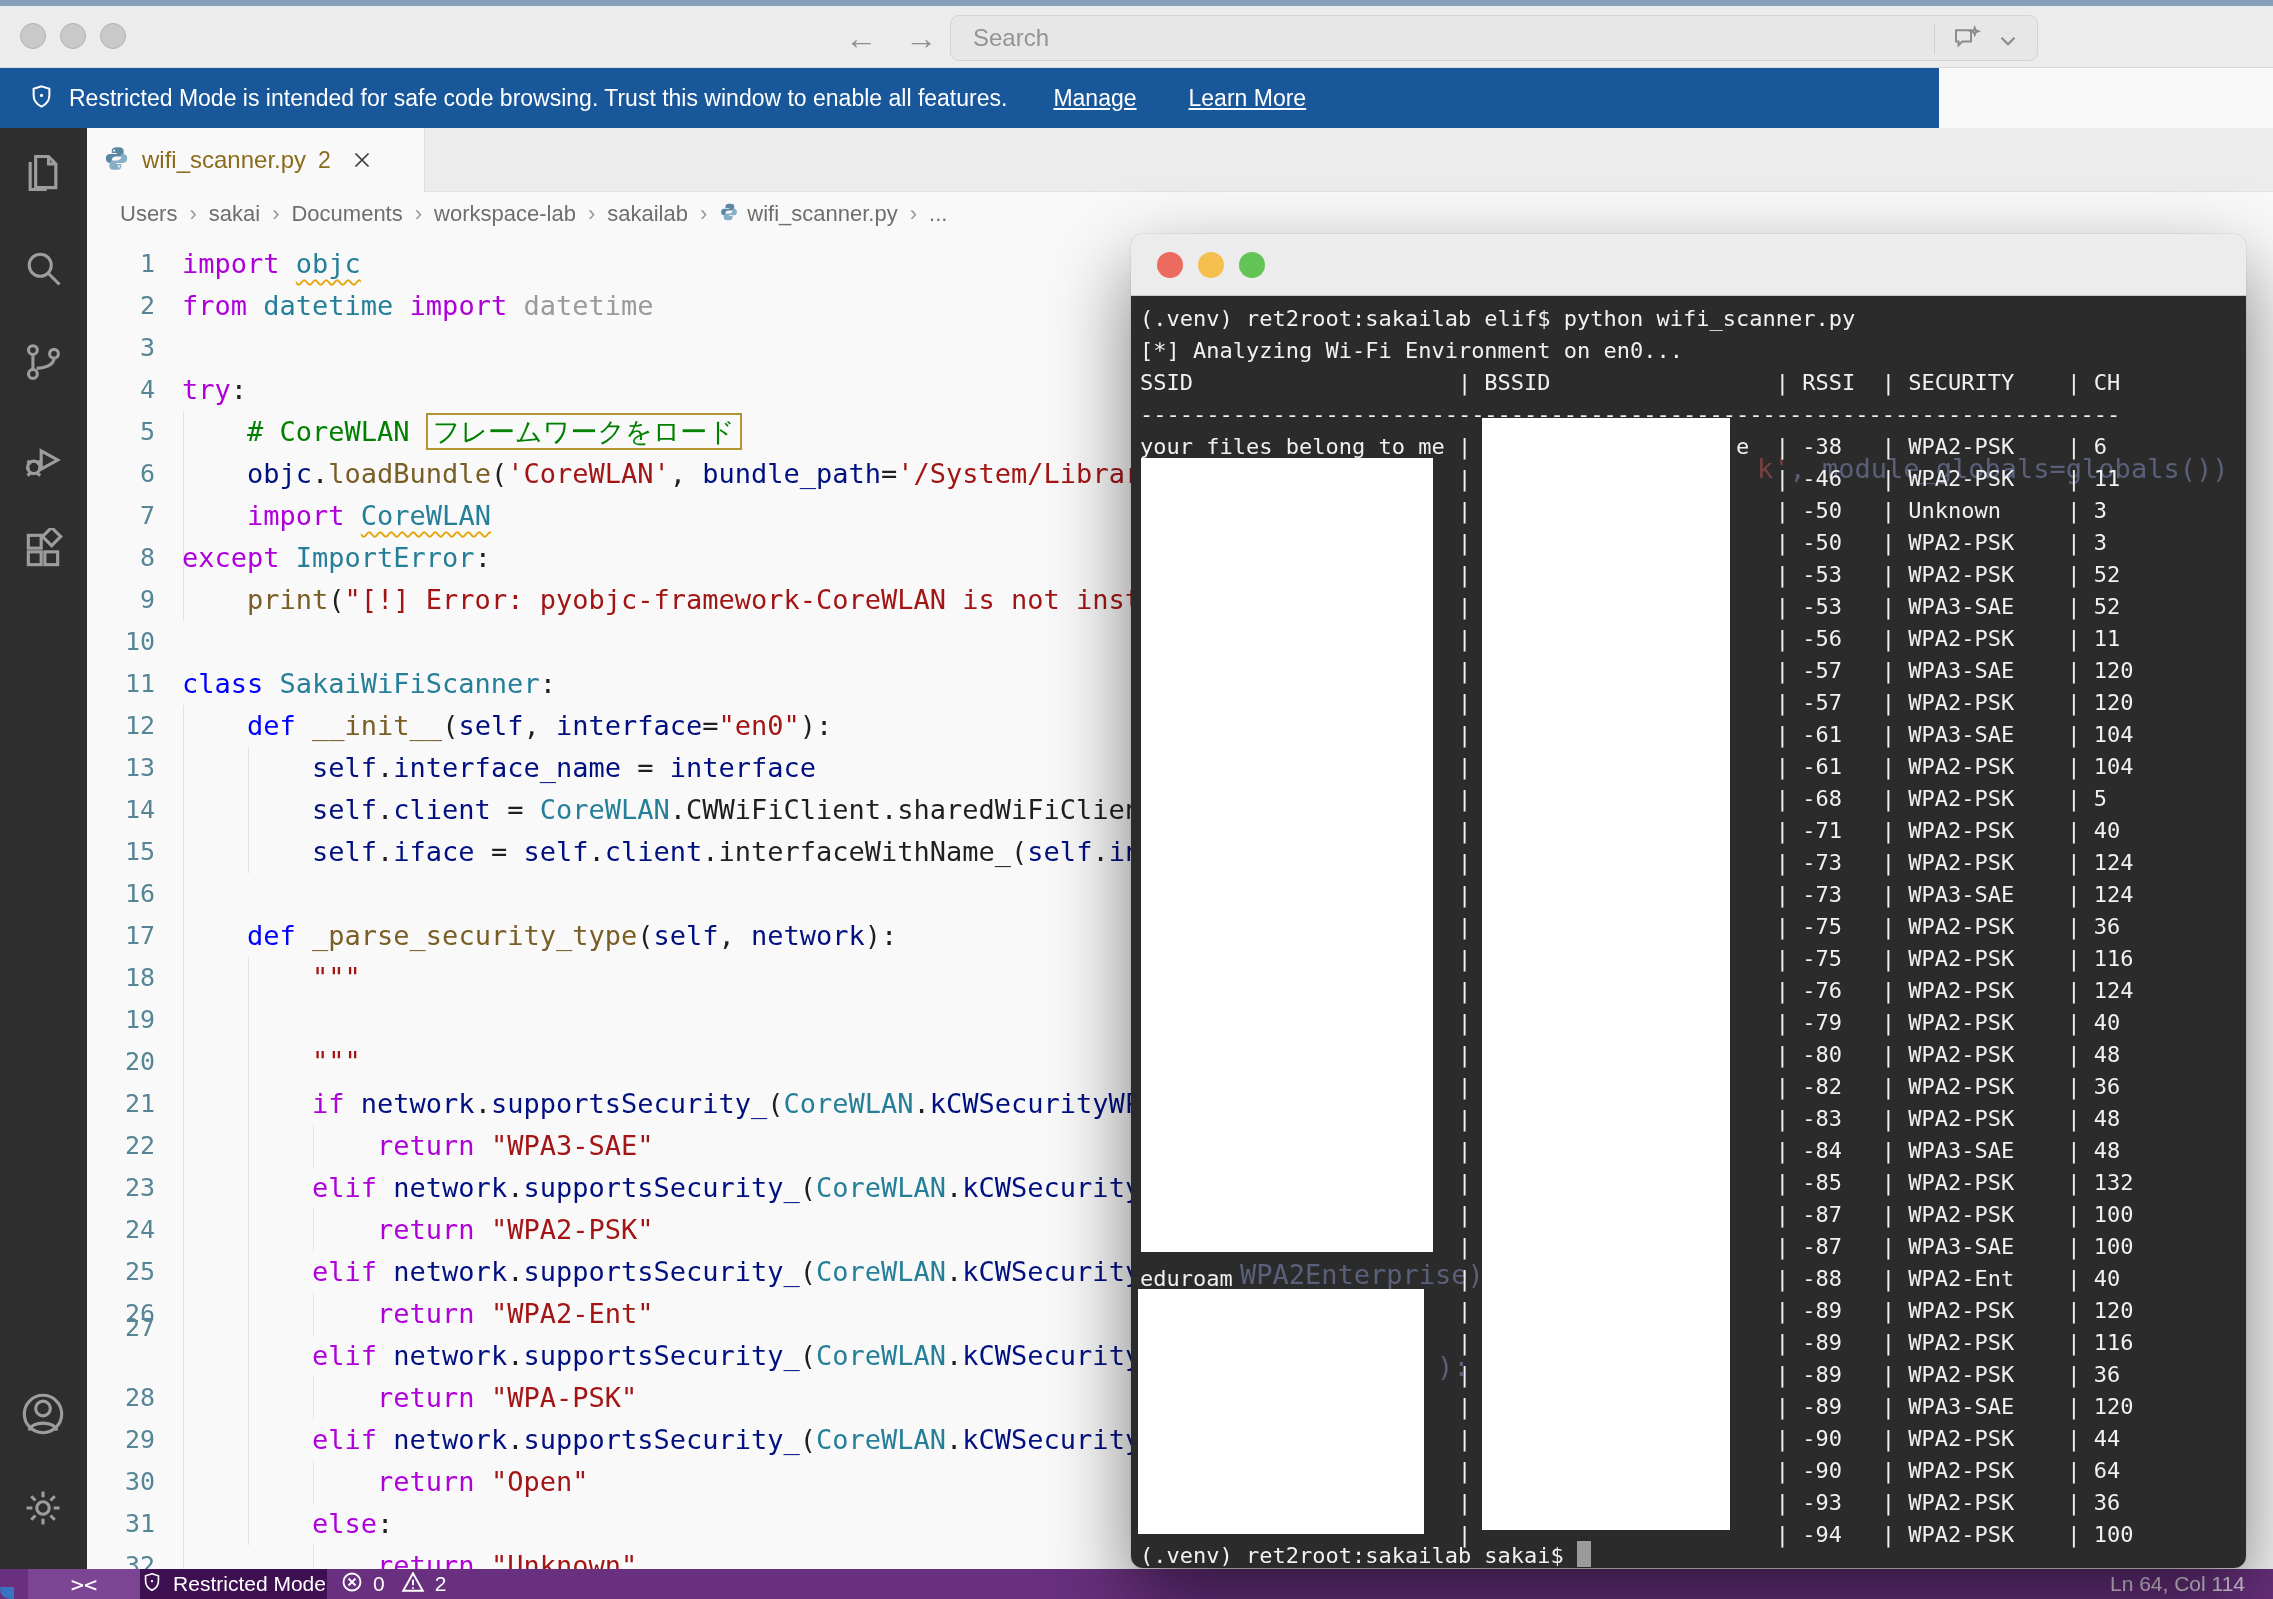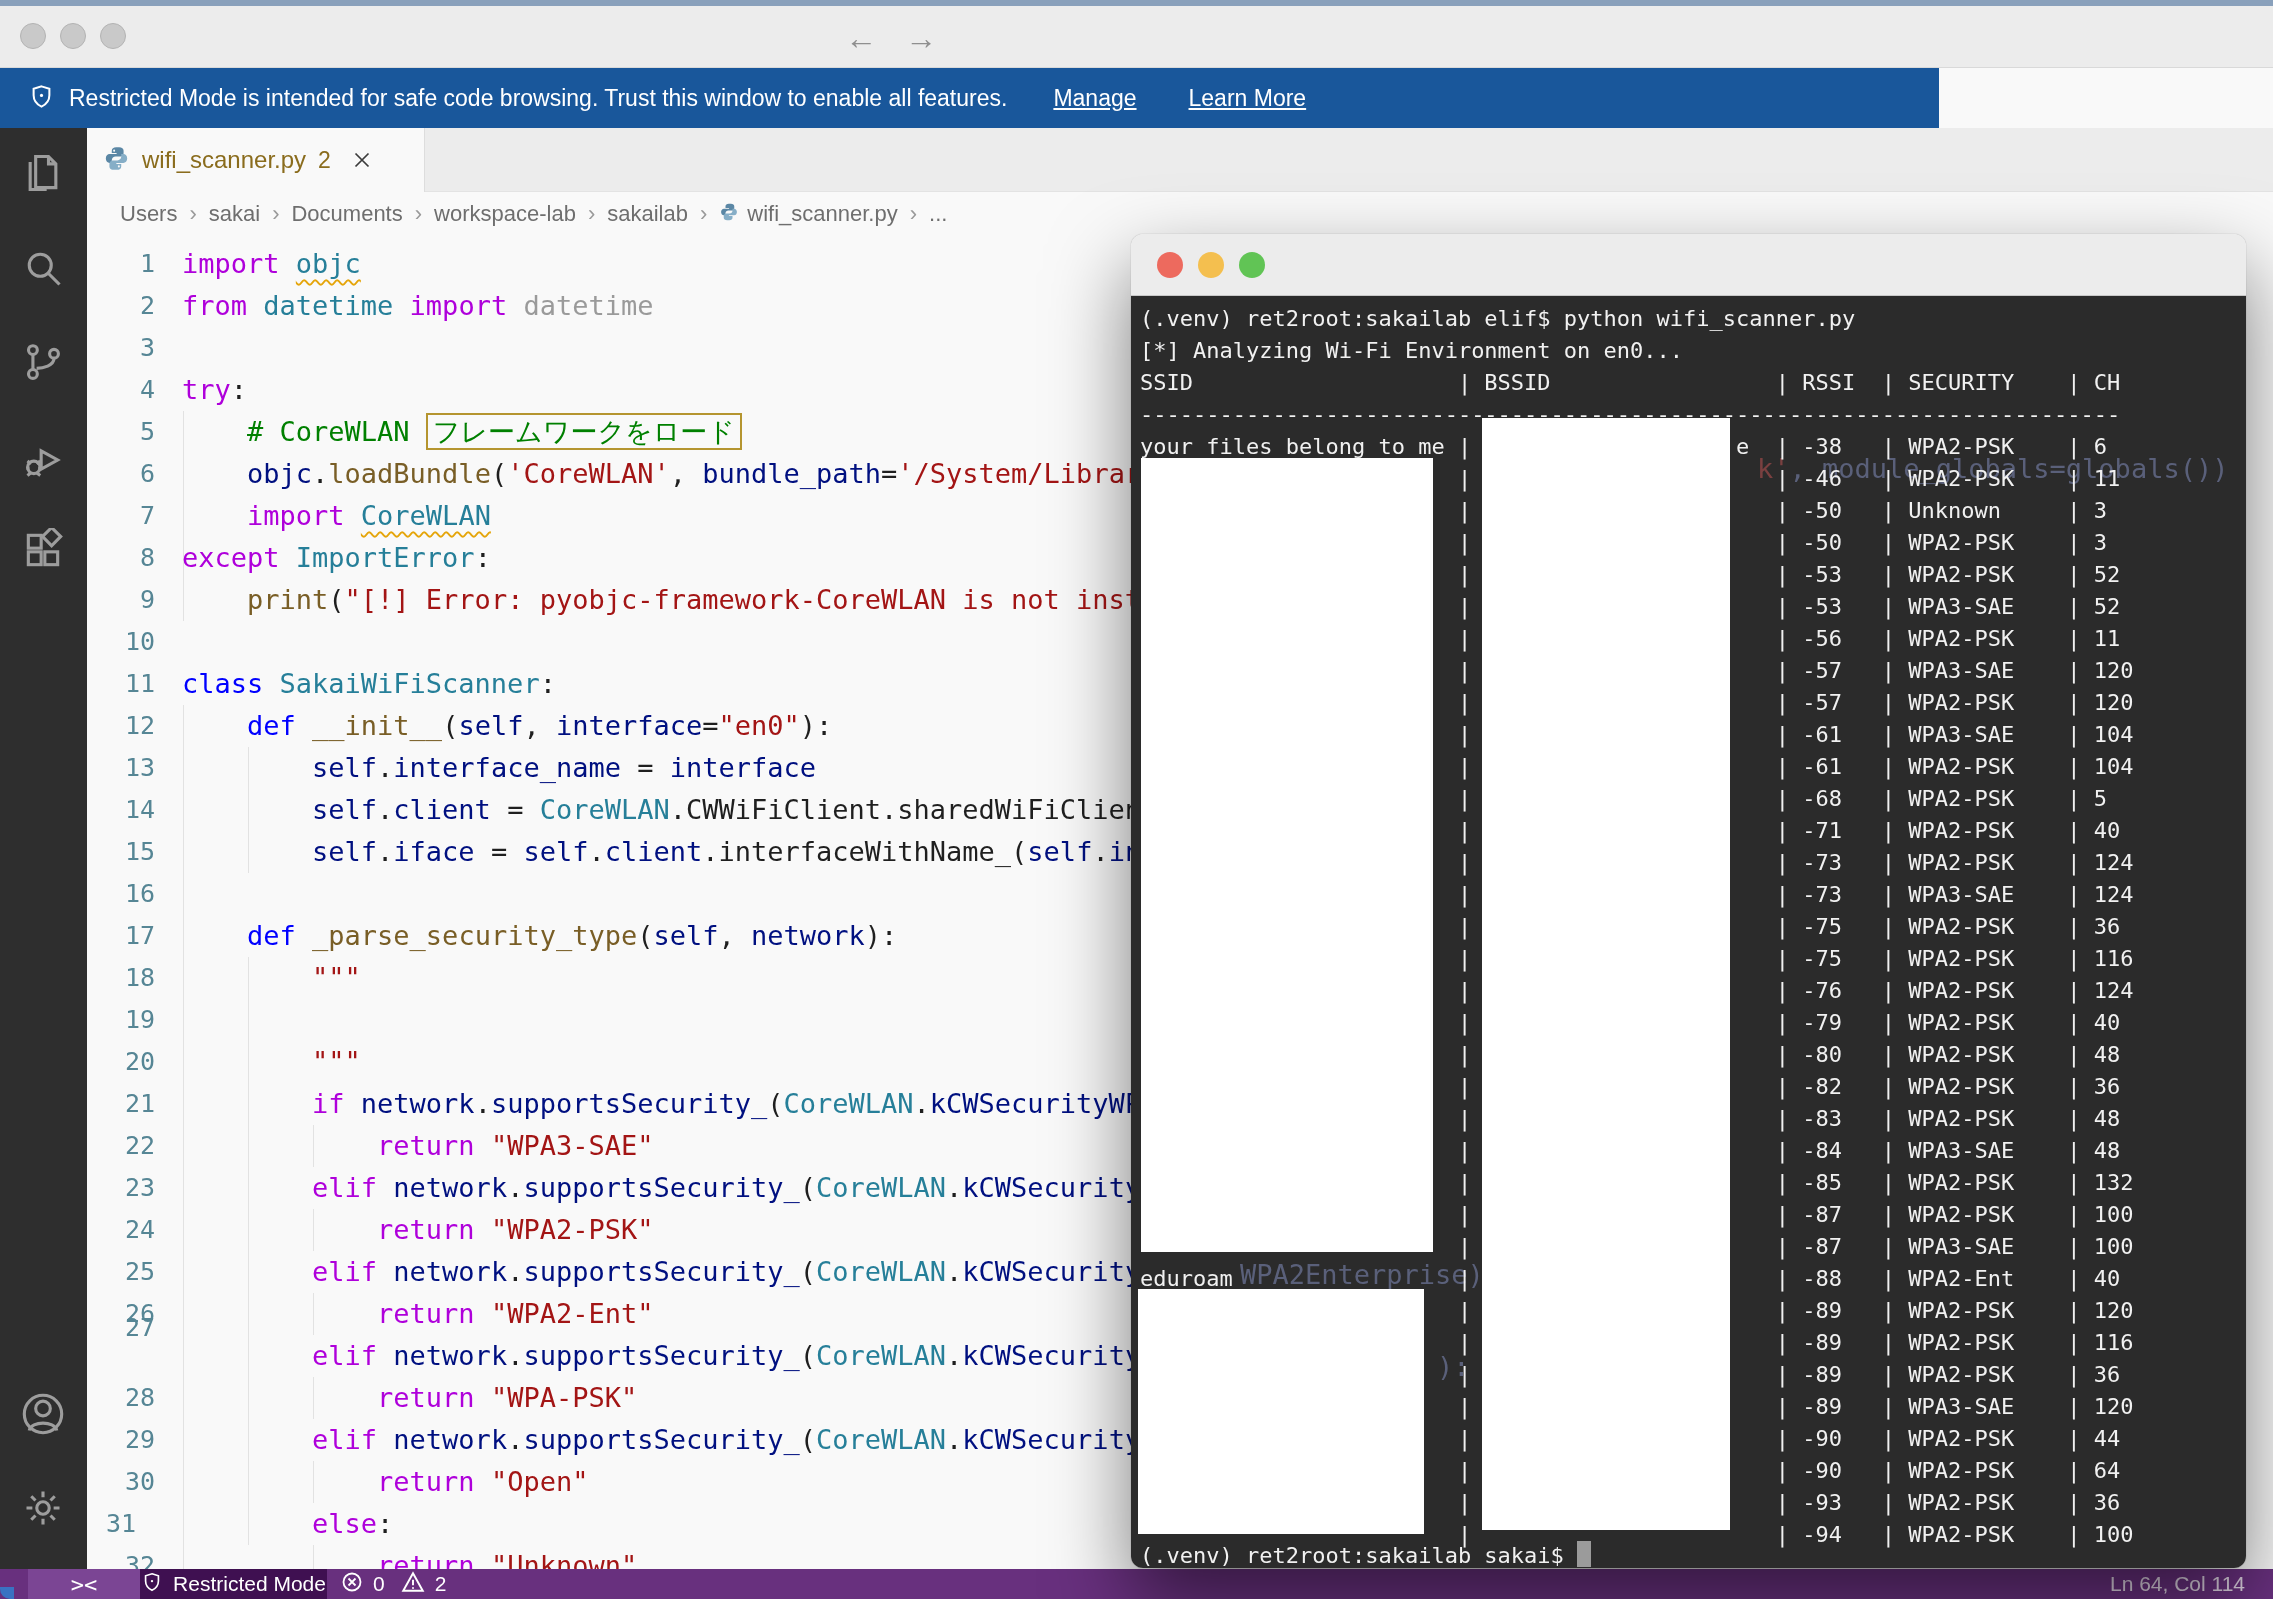"Search" div.abs { html: none -> <div> <input> <div></div> <div> <svg> <path></path> <path></path> </svg> </div> <div> <svg> <path></path> </svg> </div> </div> }
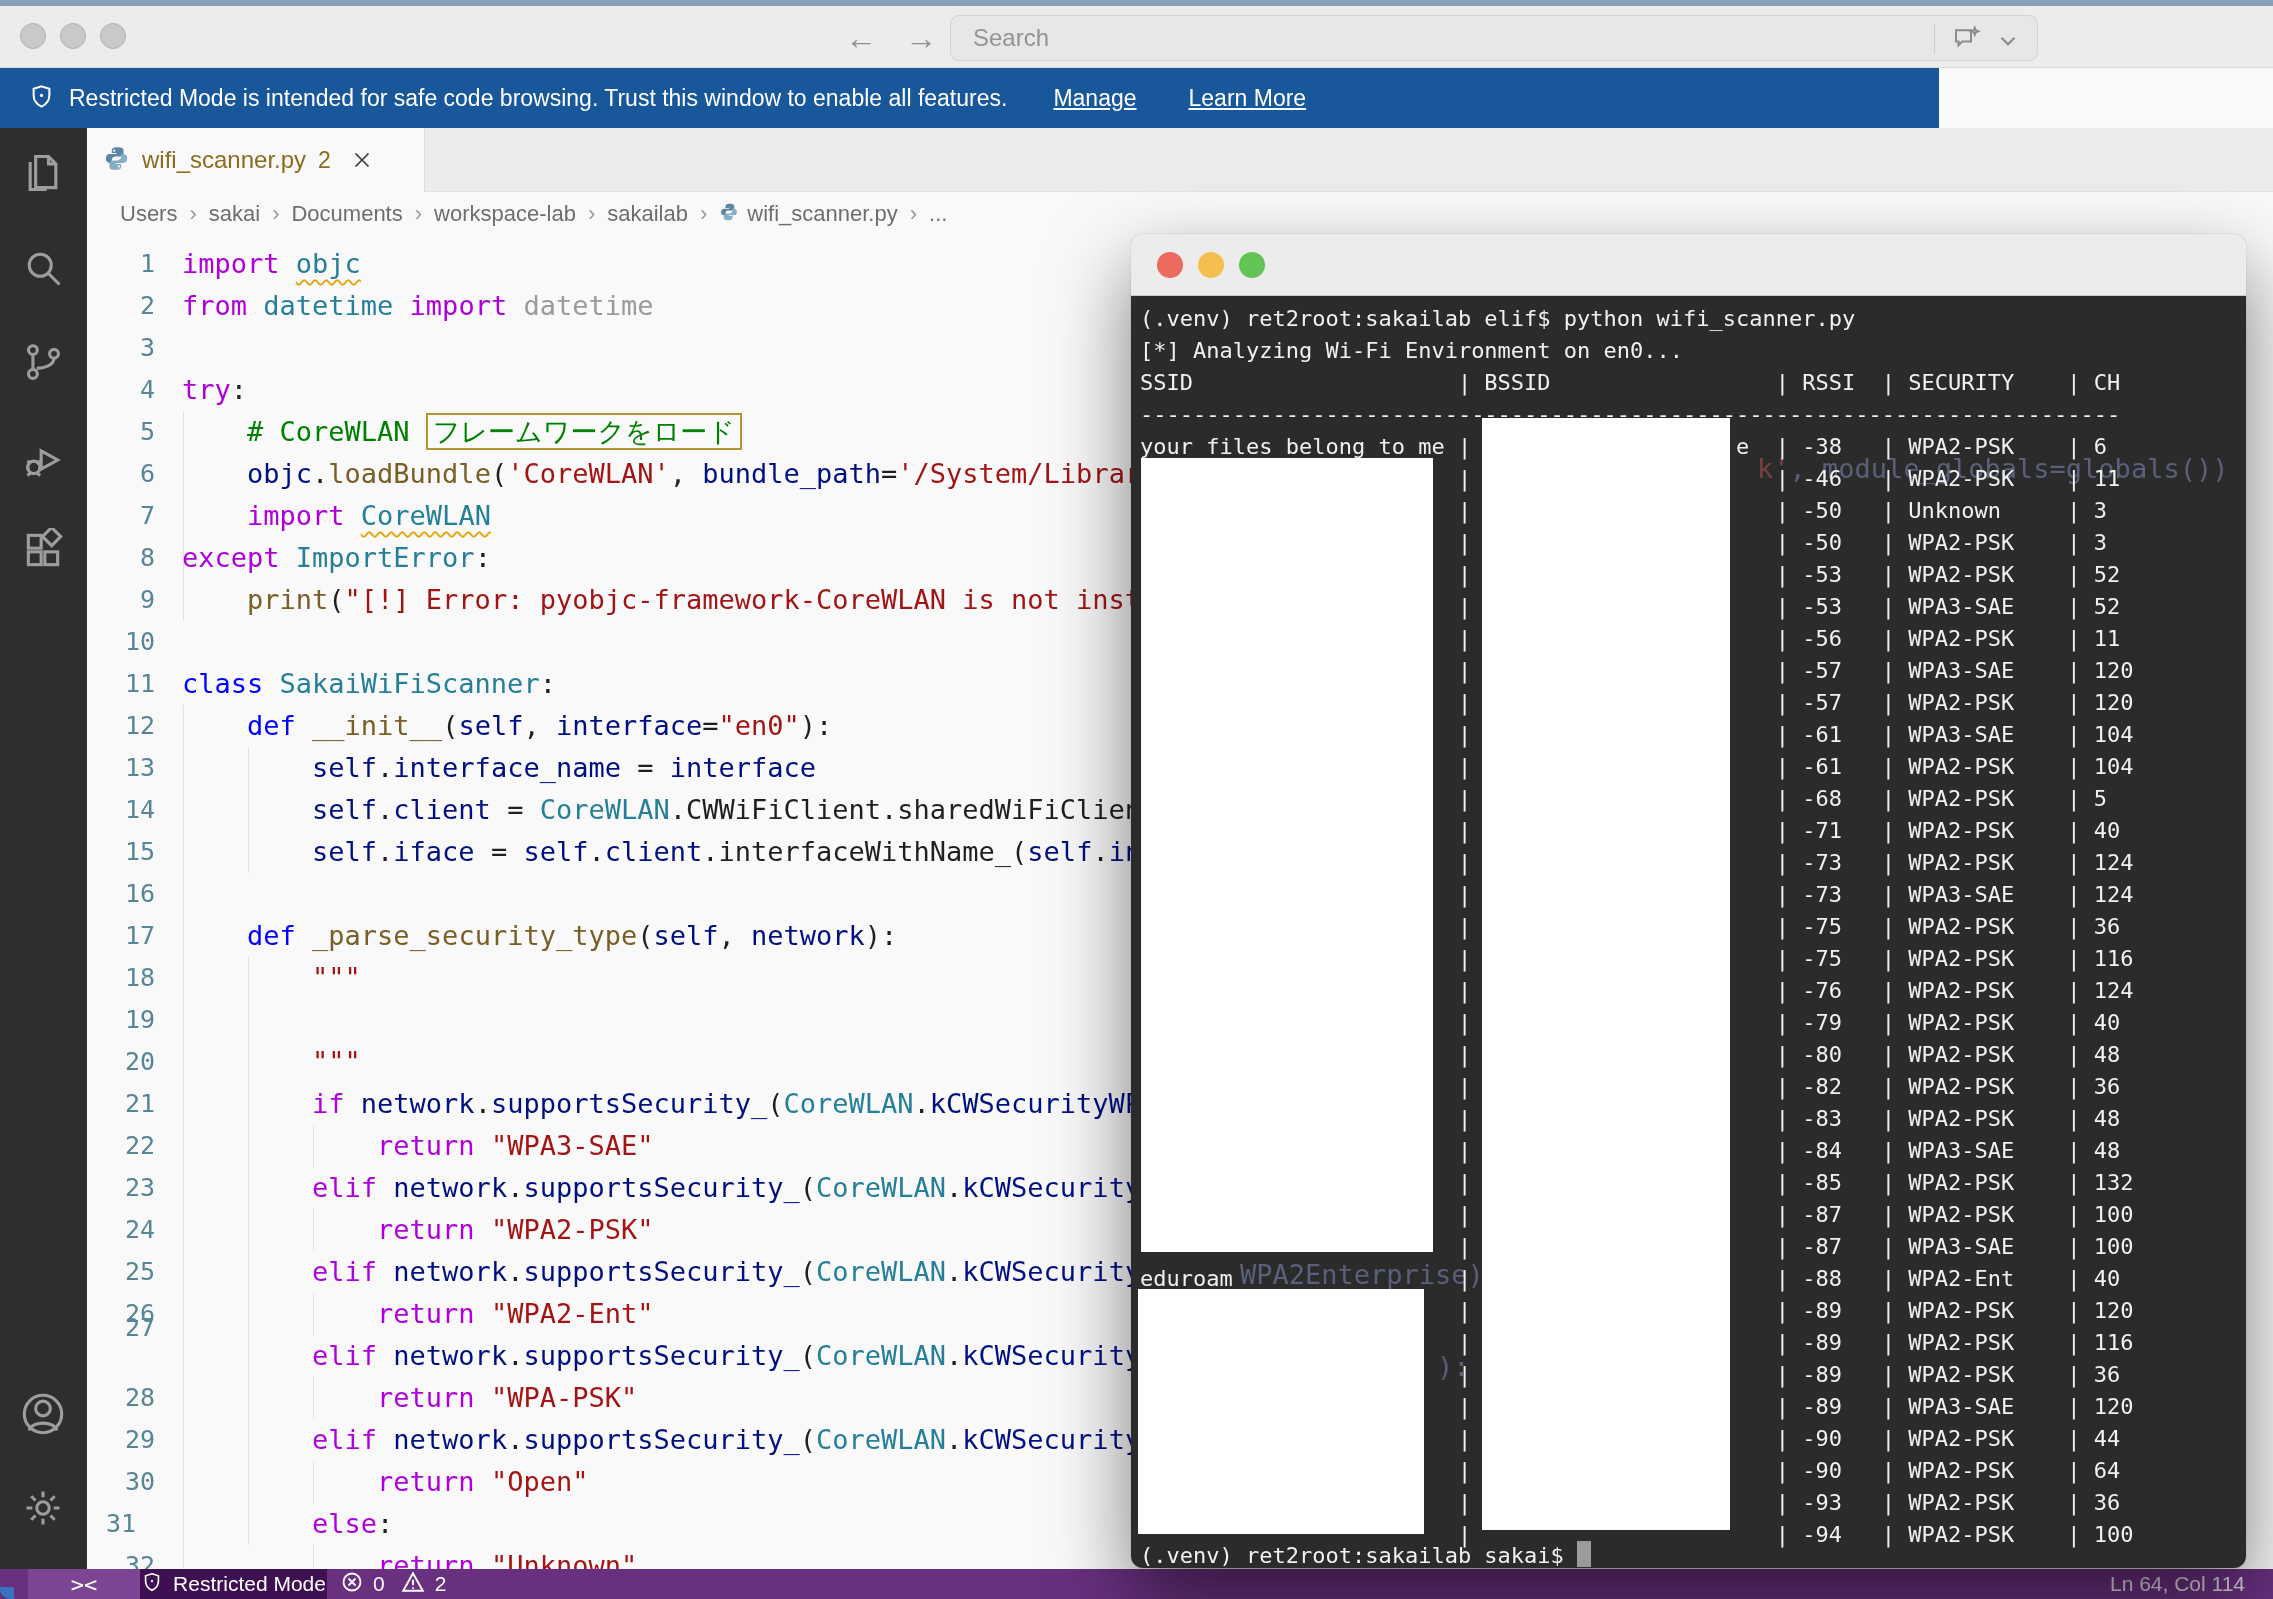"31" div.ln { text-align: center -> none }
